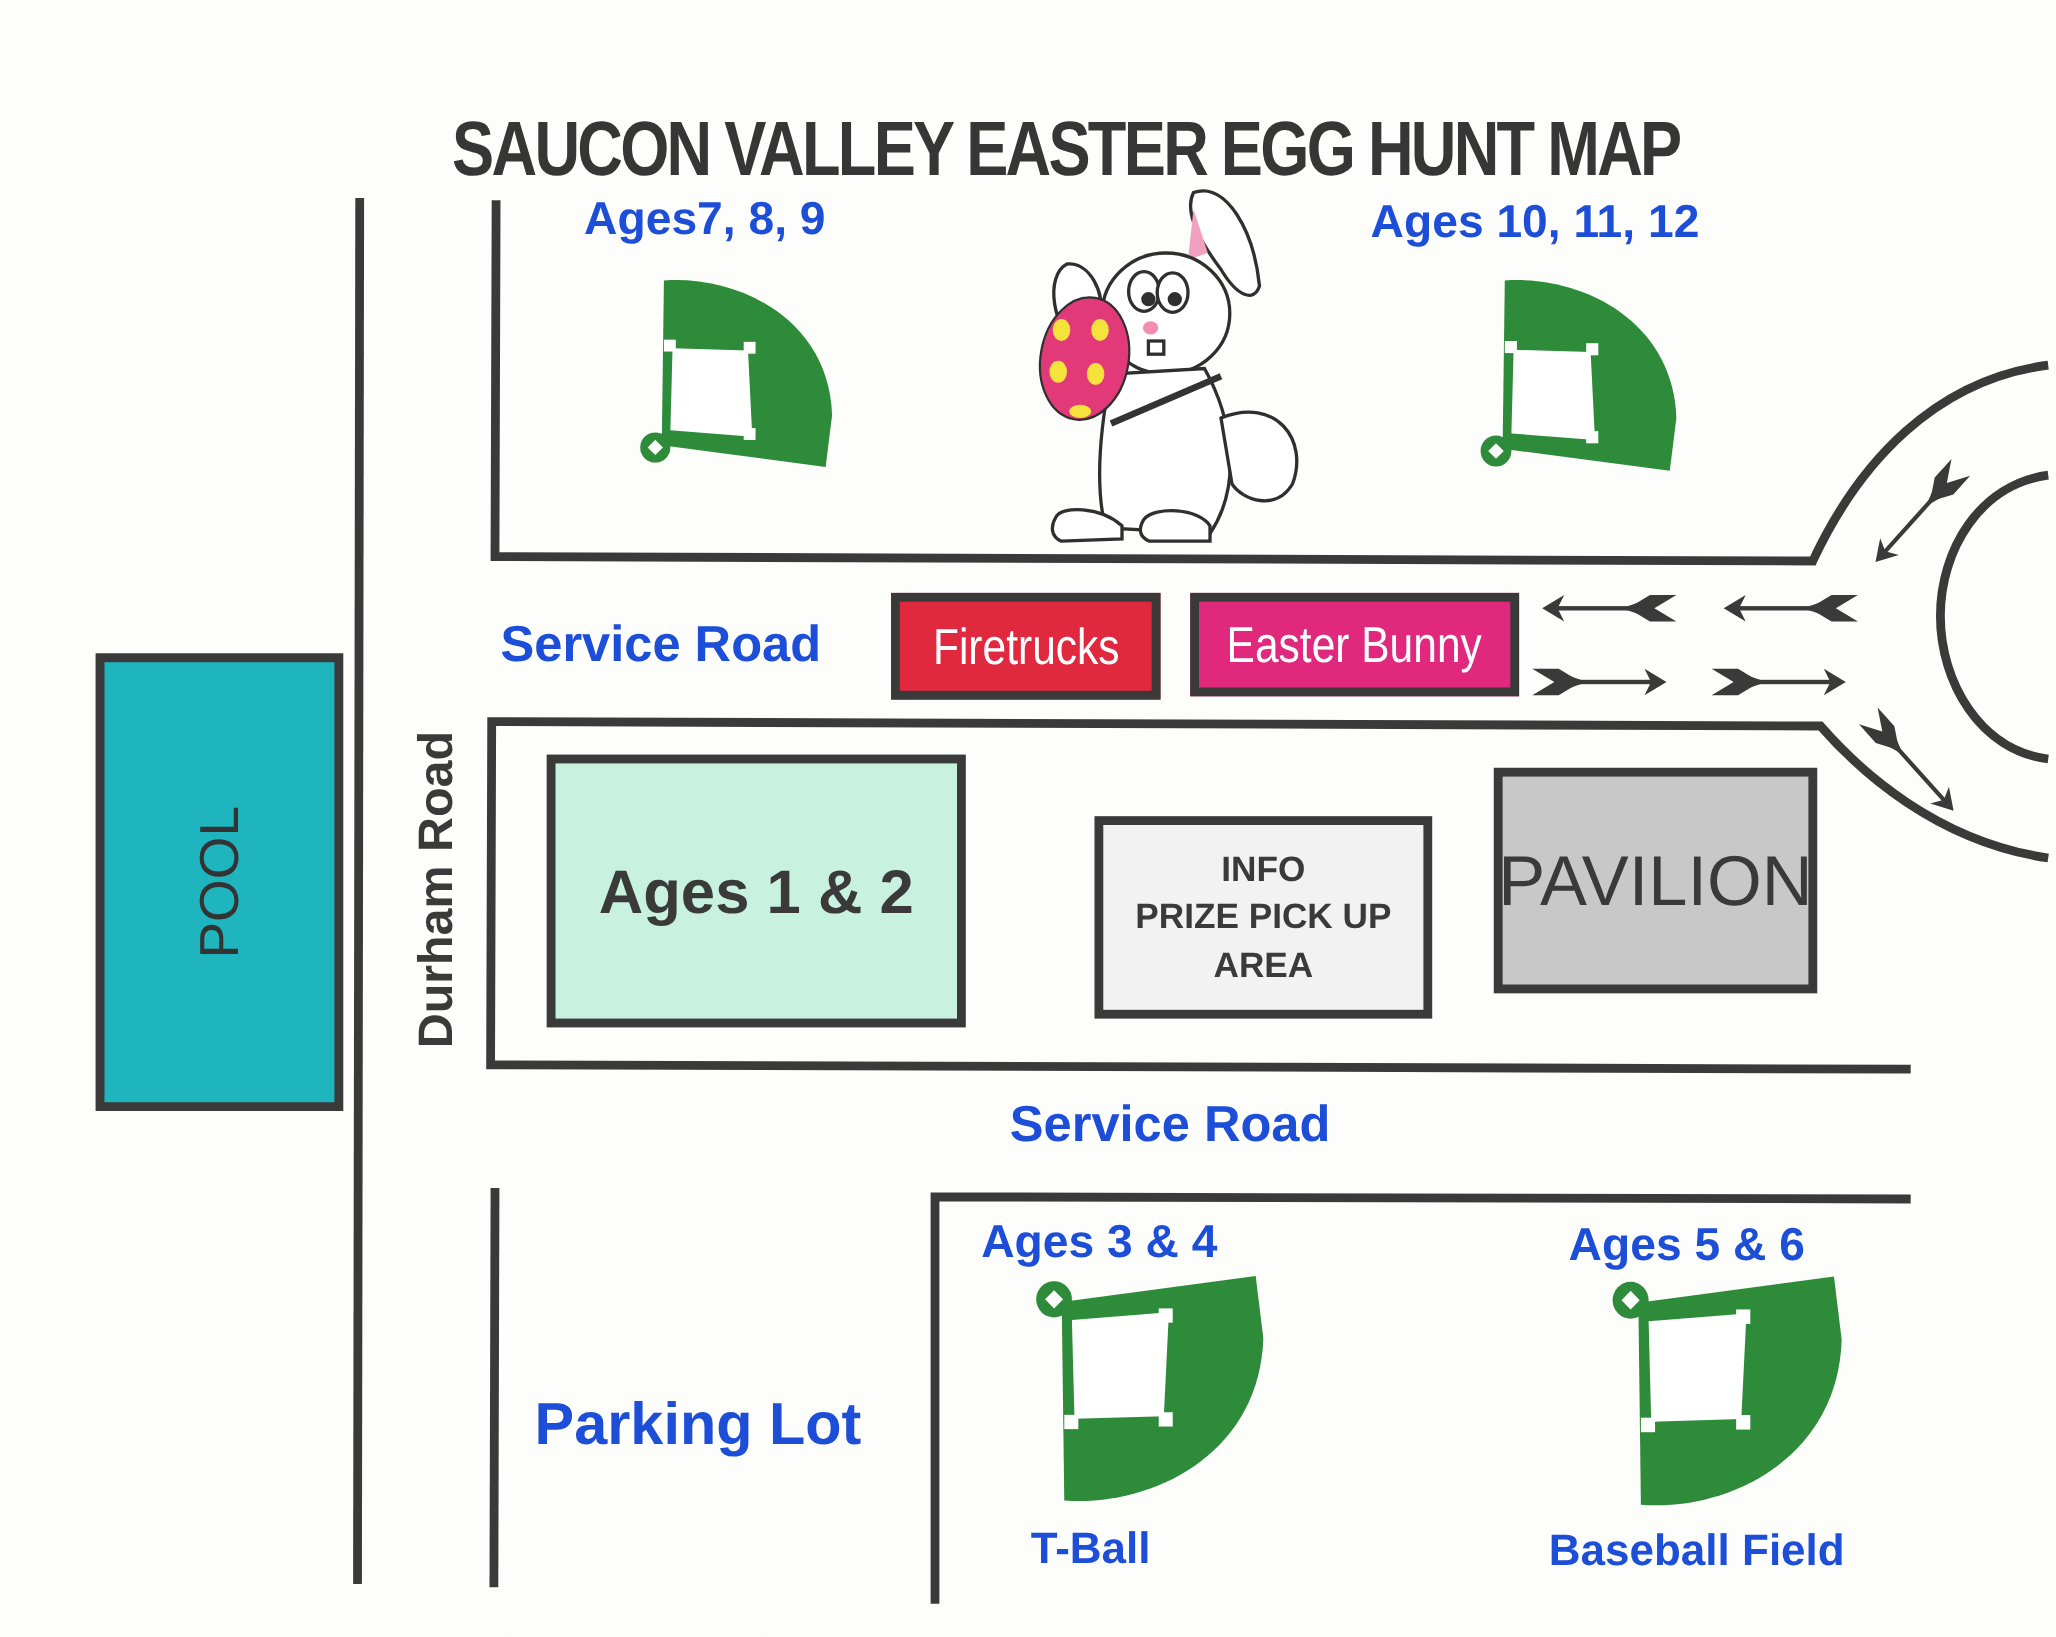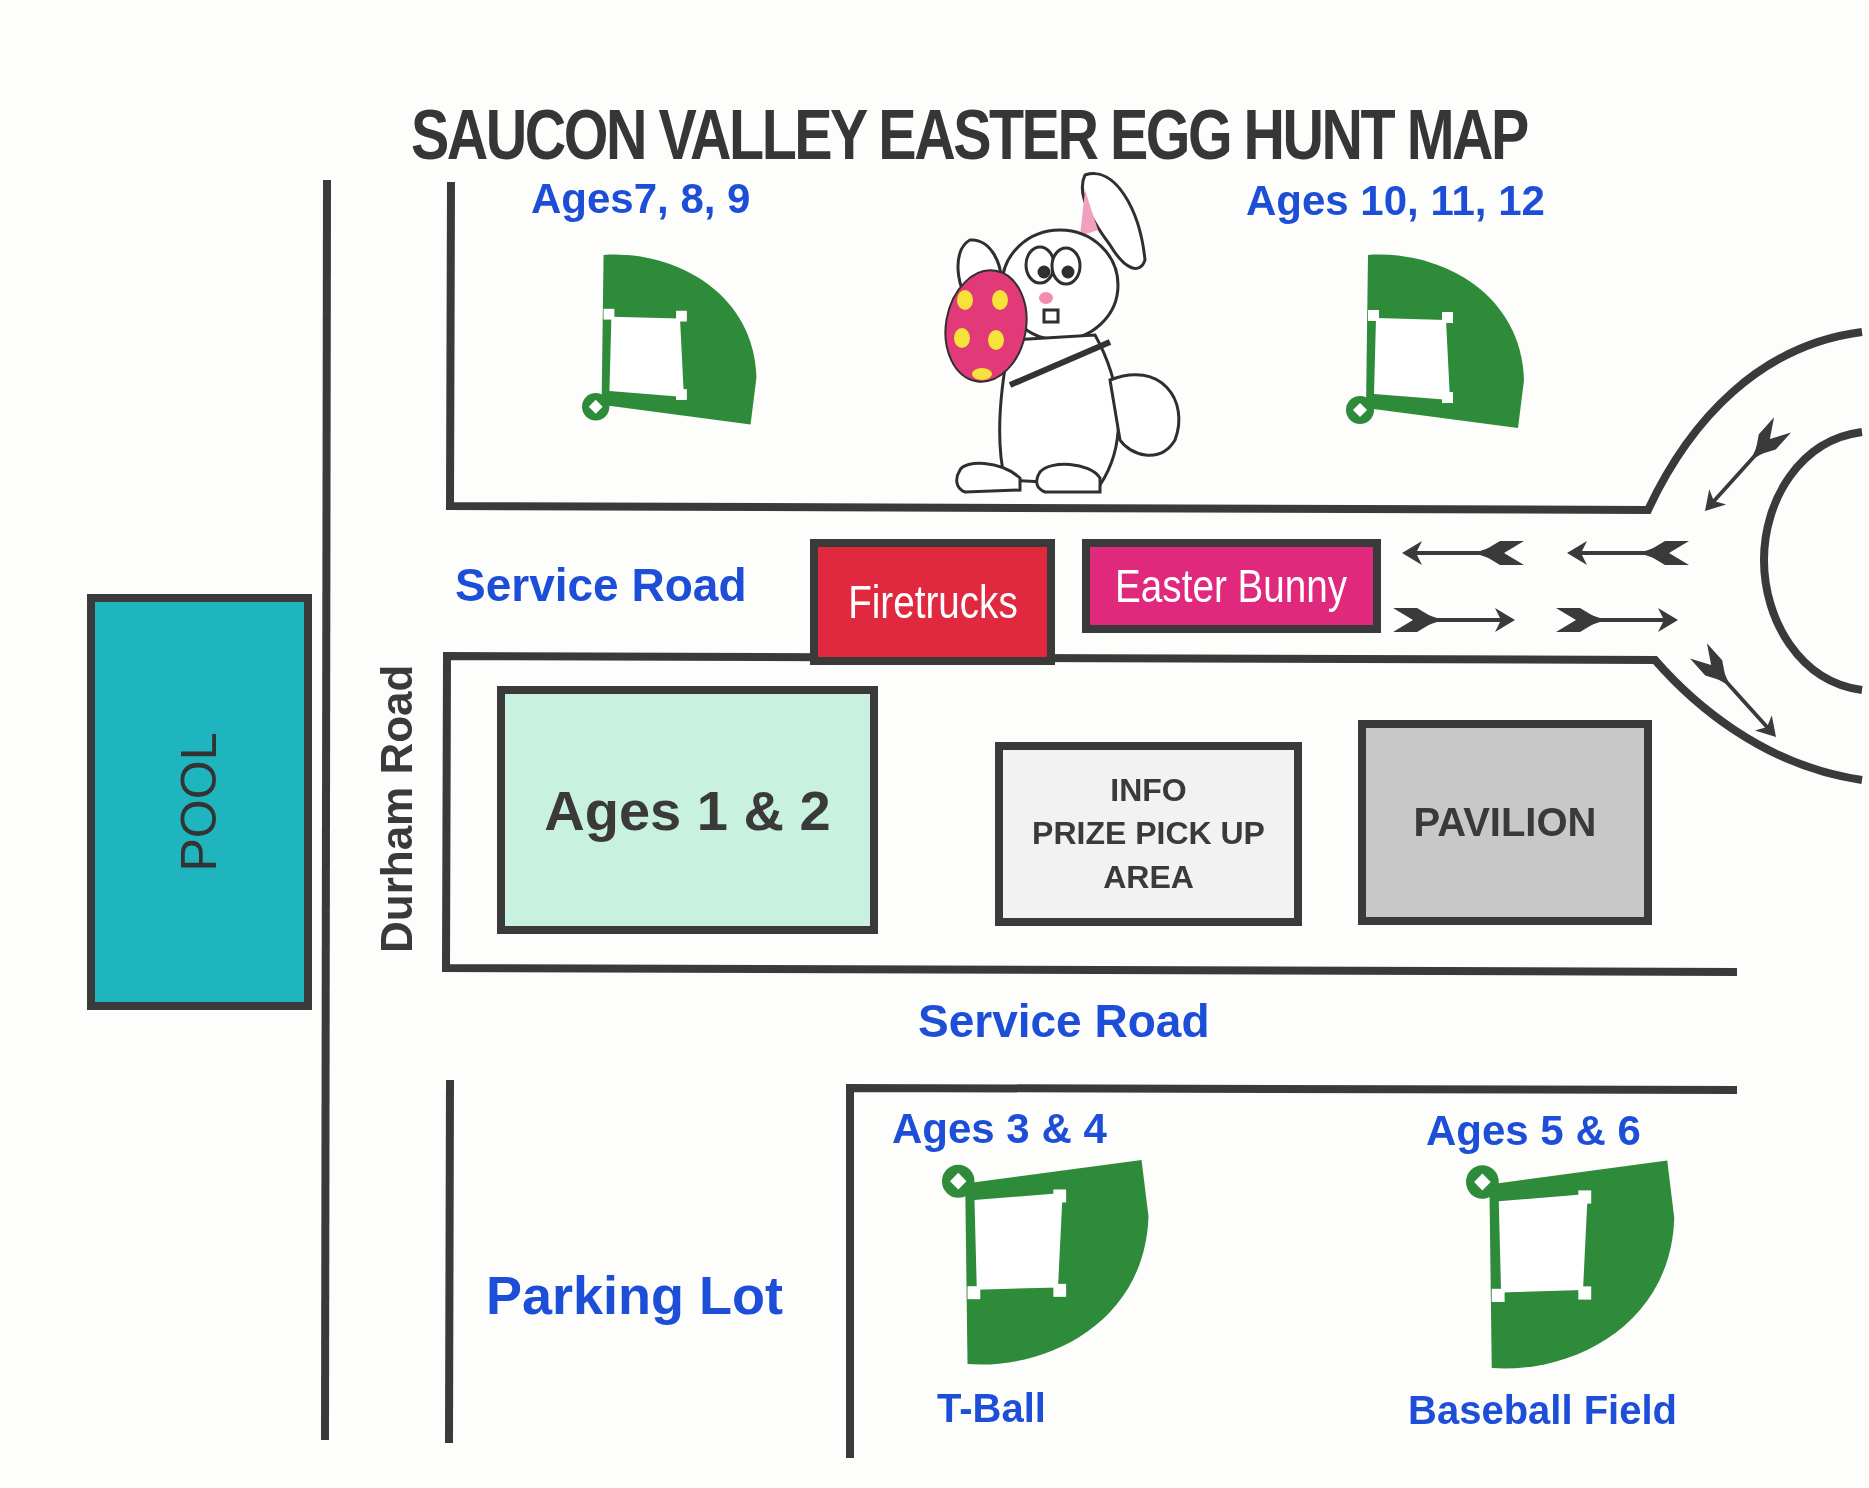"Firetrucks" div.box { height: 126px -> 97px }
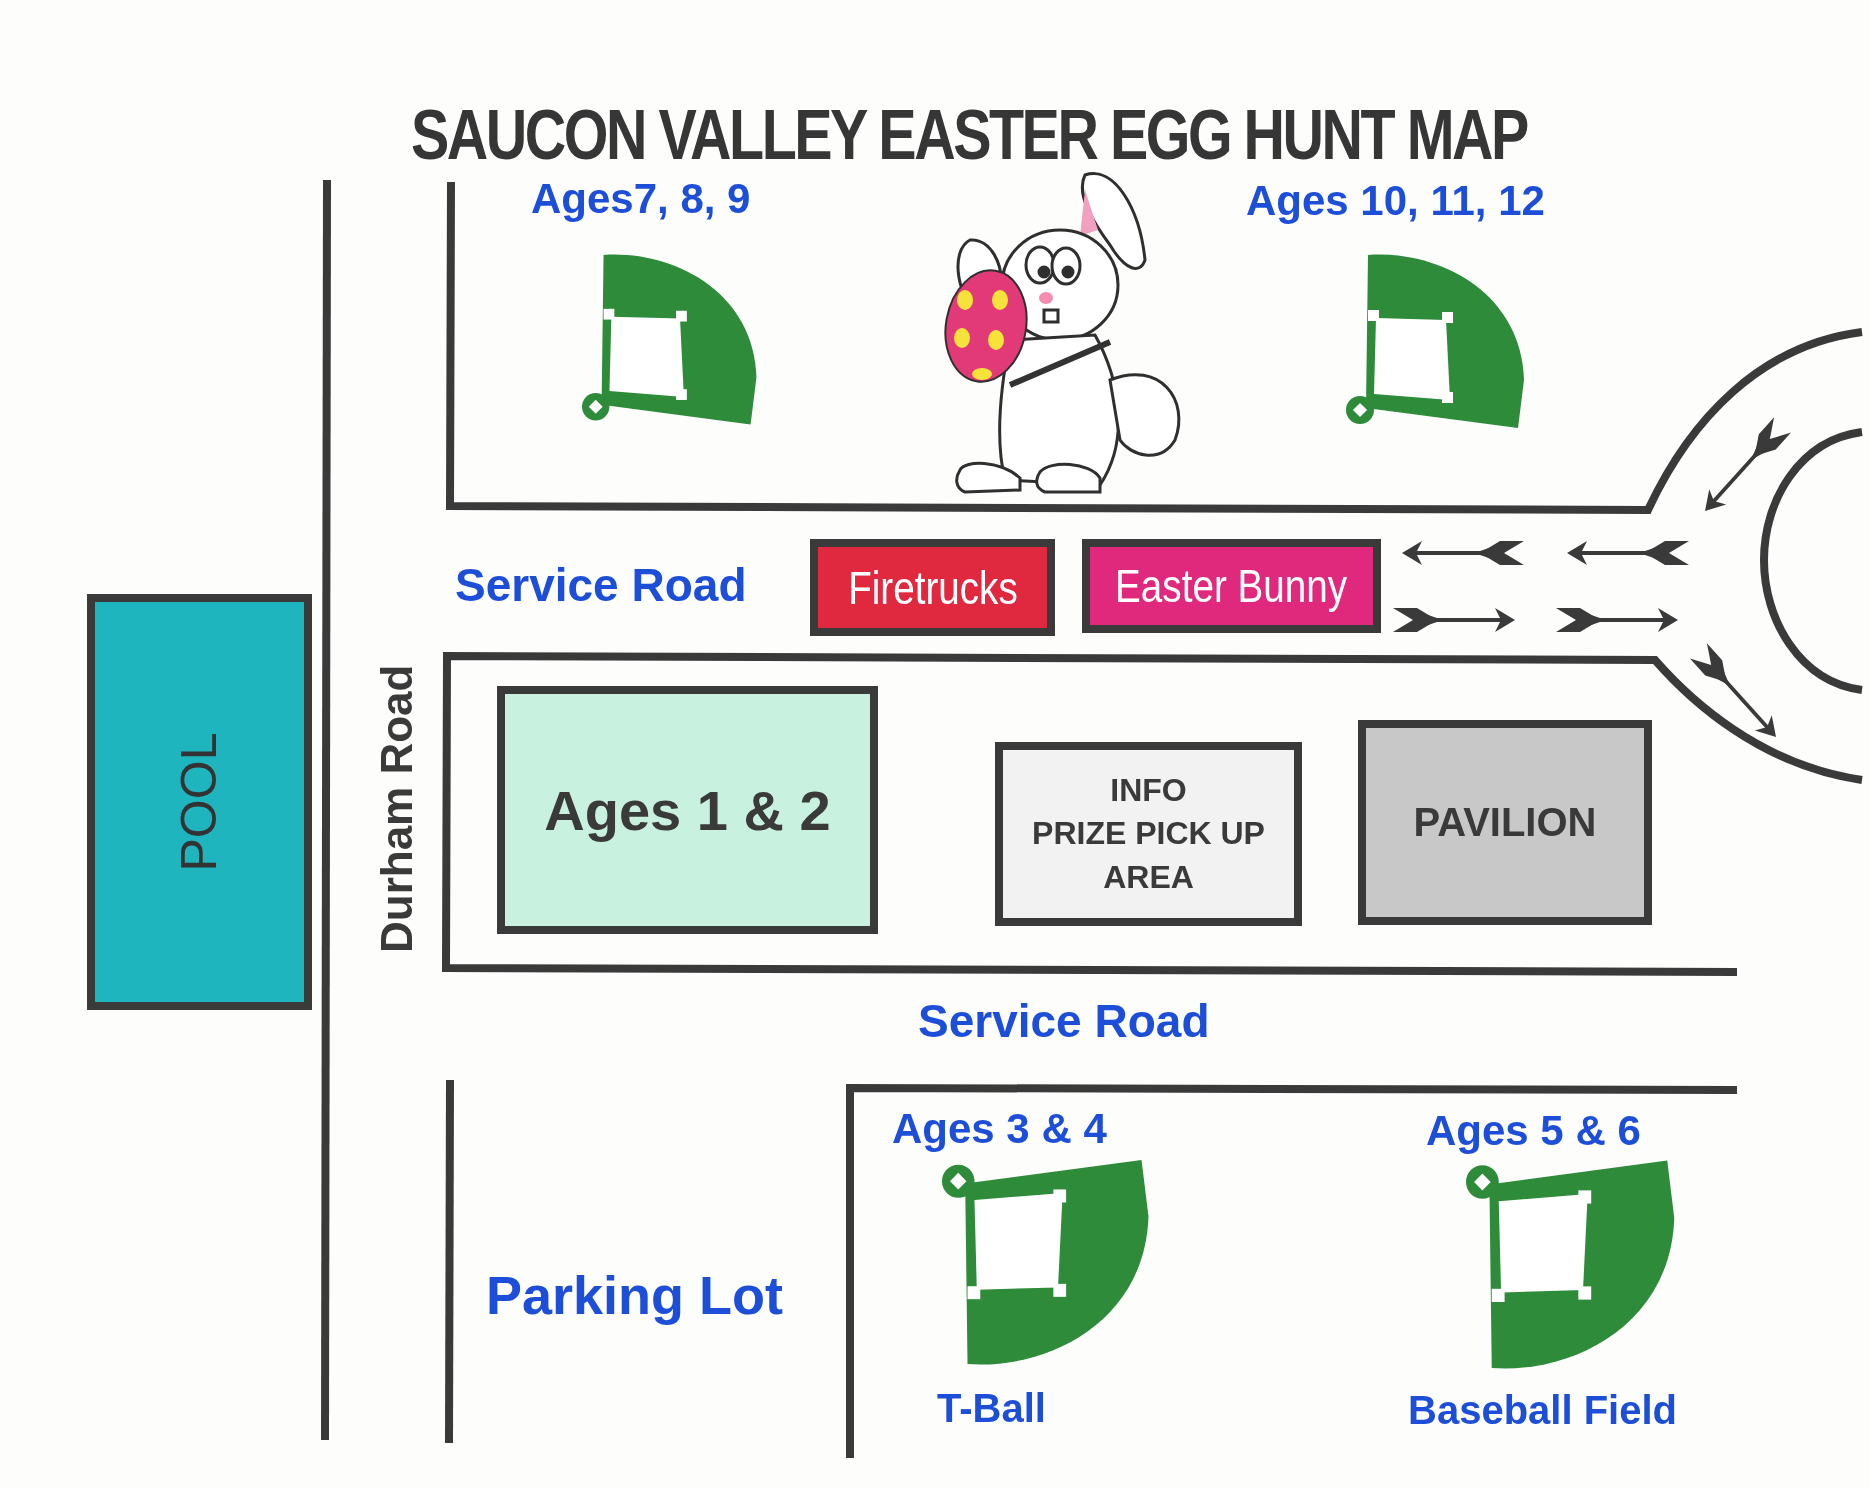"PAVILION" div.box { font-size: 40px -> 64px; font-weight: bold -> normal; top: 720px -> 698px }
